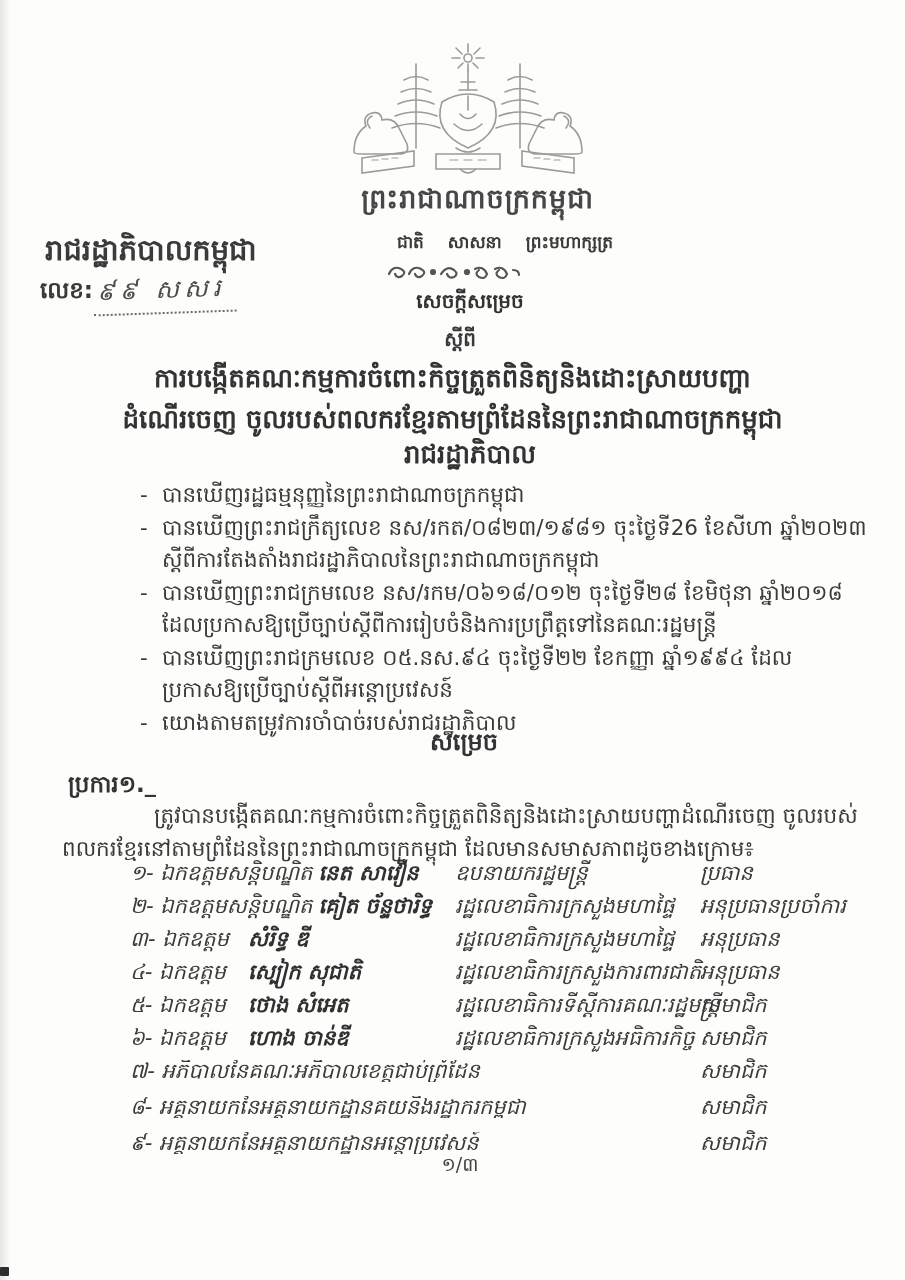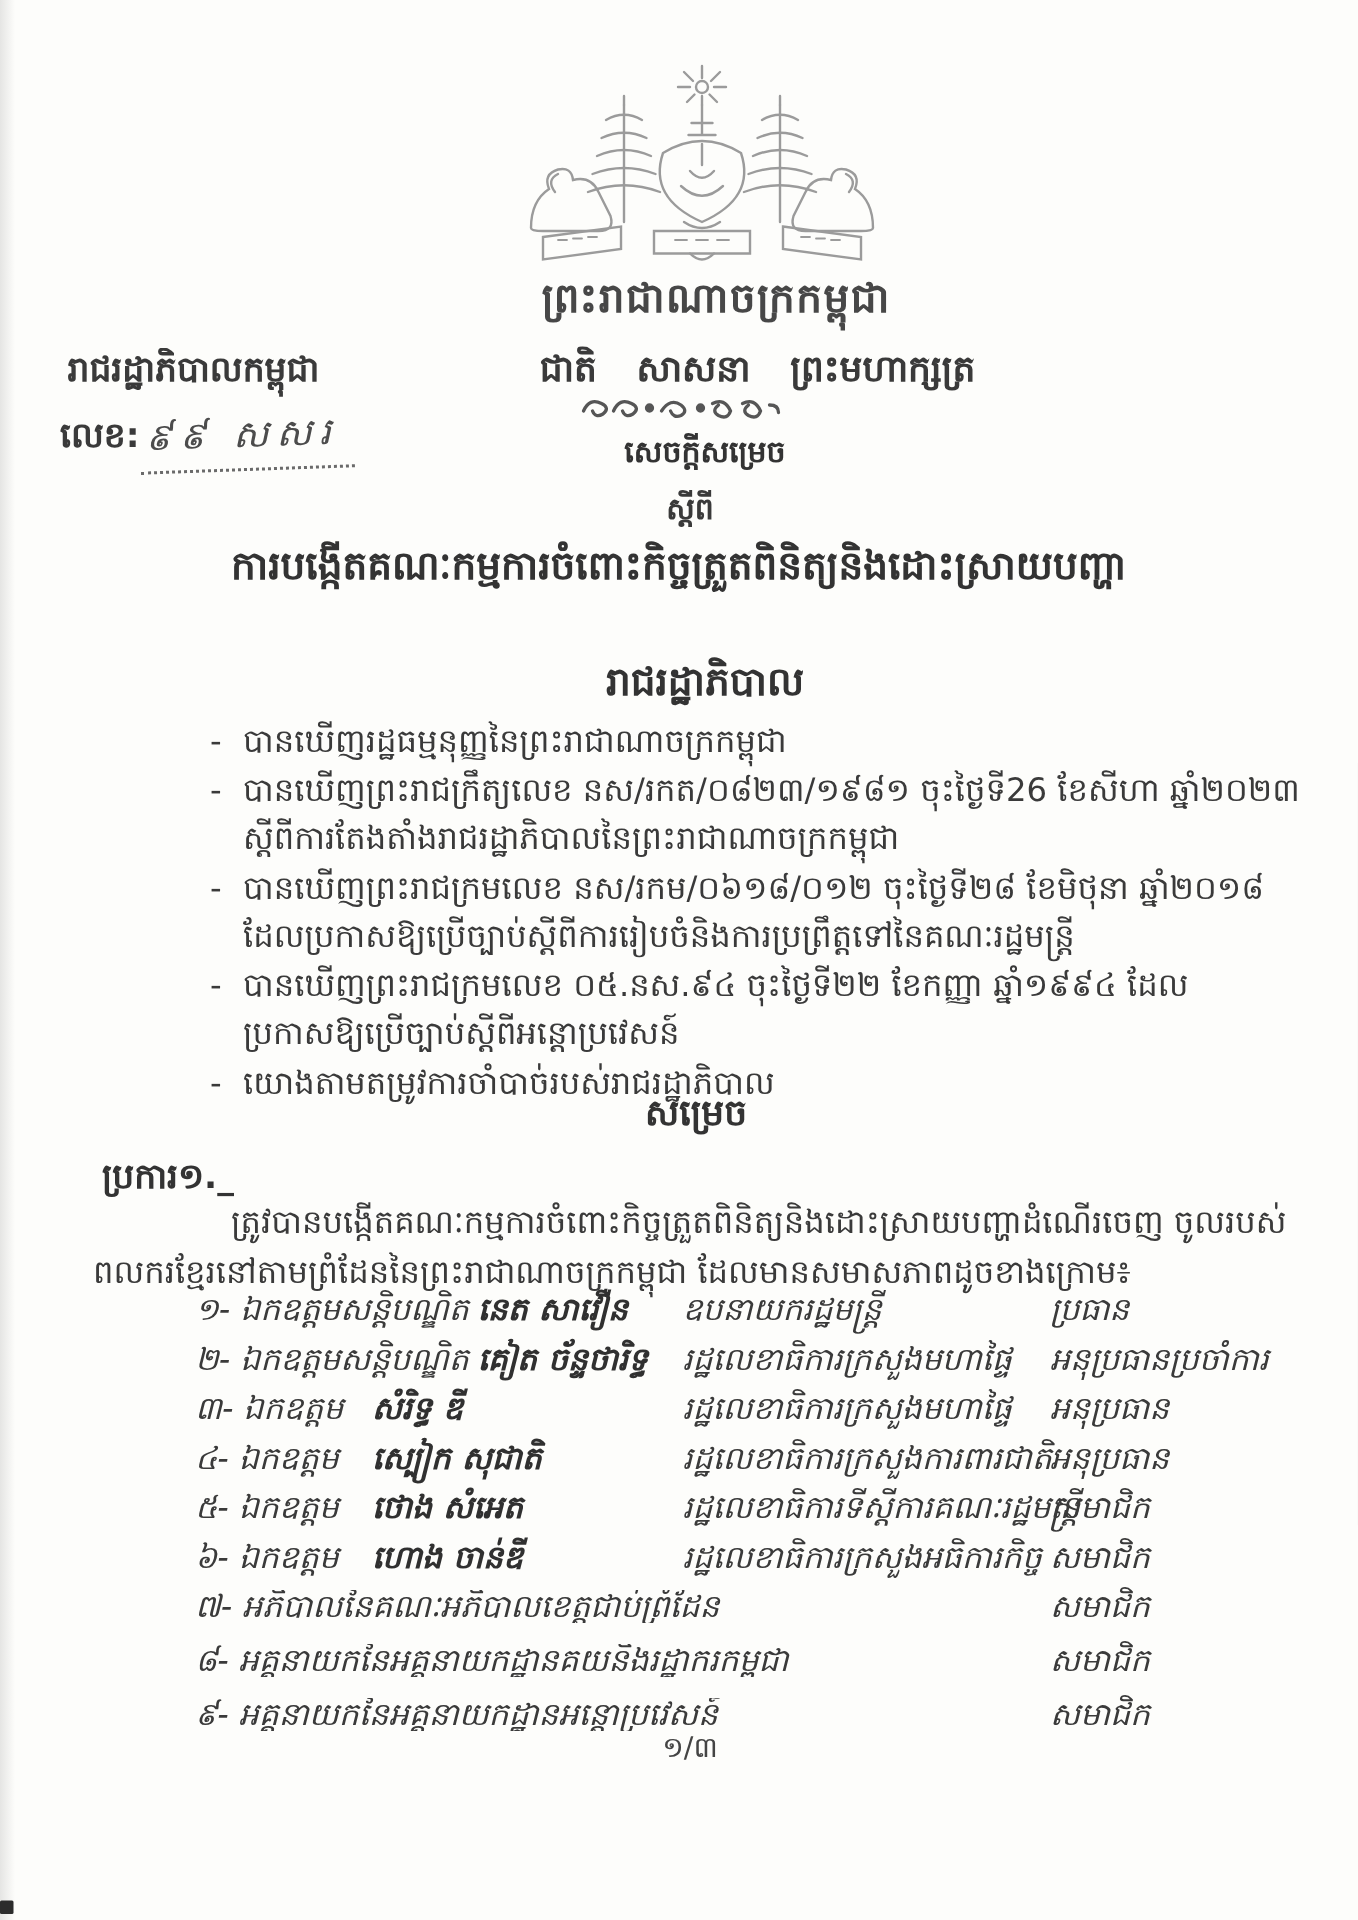"រាជរដ្ឋាភិបាលកម្ពុជា" .gov-name { font-size: 23px -> 29px }
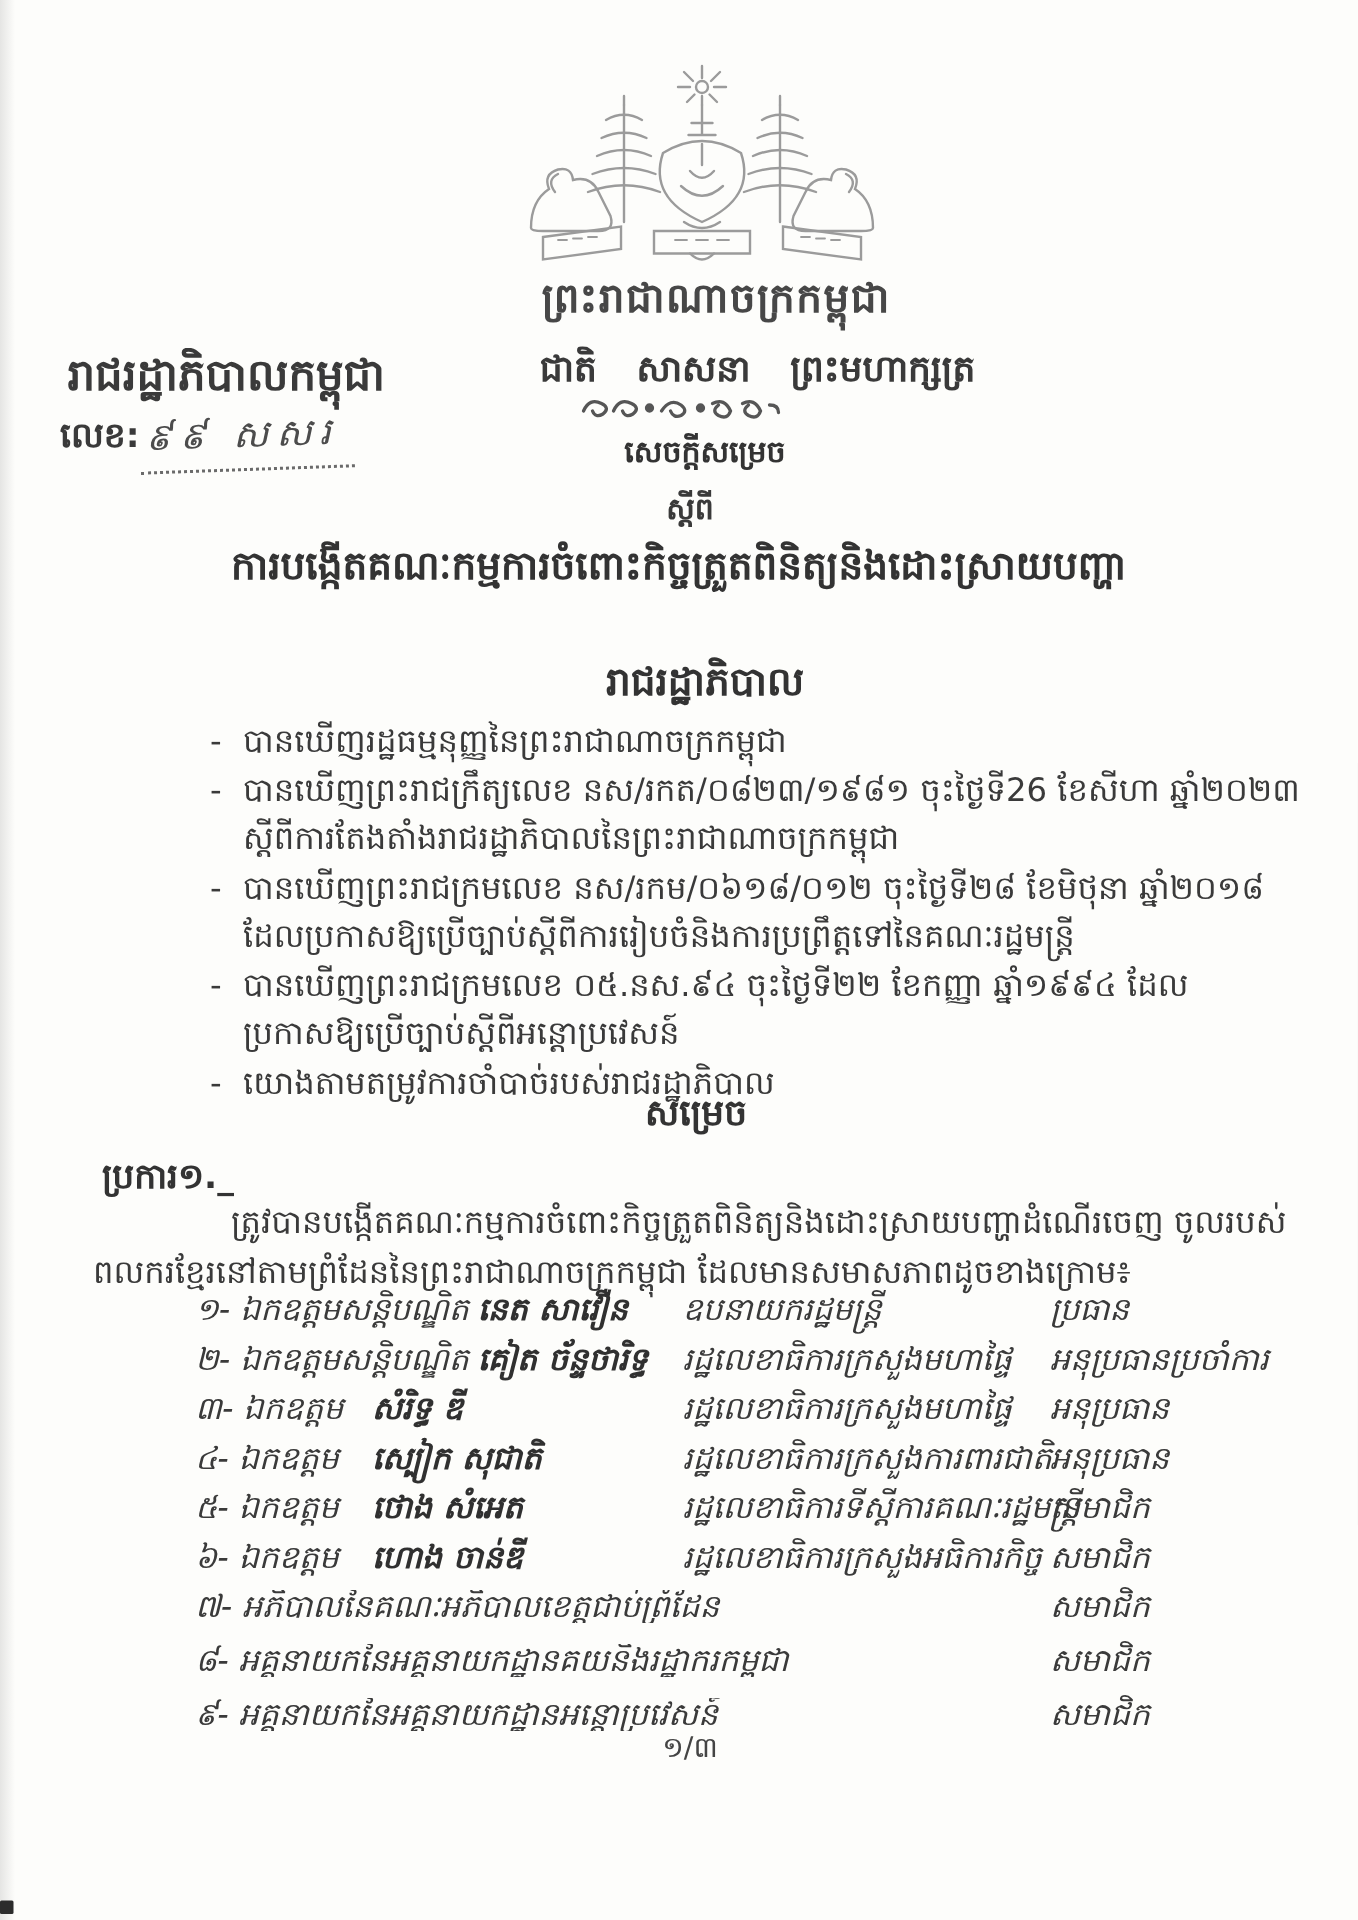"ជាតិ សាសនា ព្រះមហាក្សត្រ" .motto { font-size: 24px -> 17px }
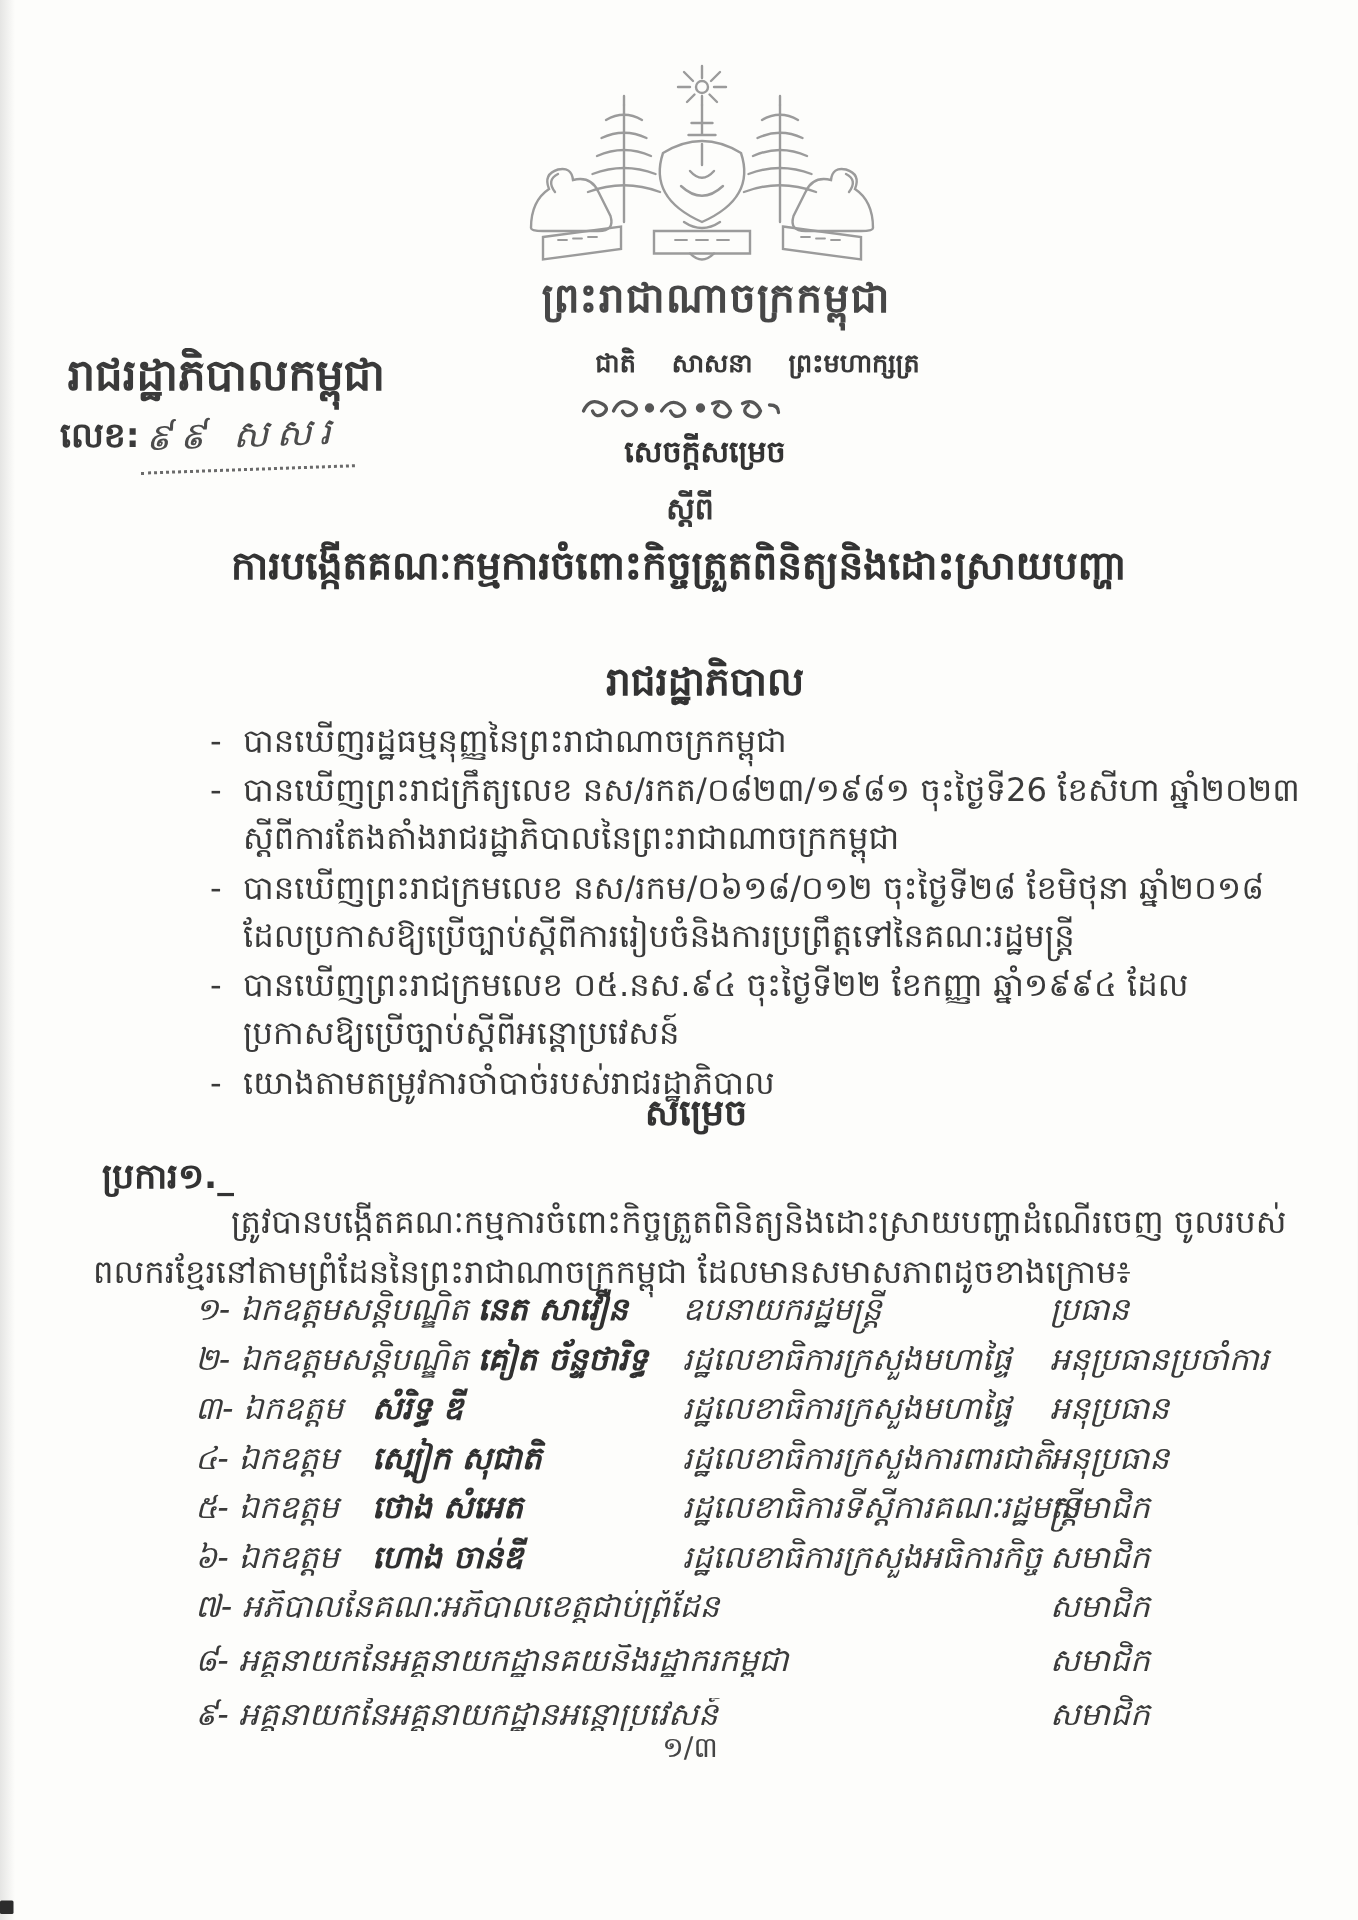"ដំណើរចេញ" div.nowrap { html: none -> <div>ដំណើរចេញ ចូលរបស់ពលករខ្មែរតាមព្រំដែននៃព្រះរាជាណាចក្រកម្ពុជា</div> }
